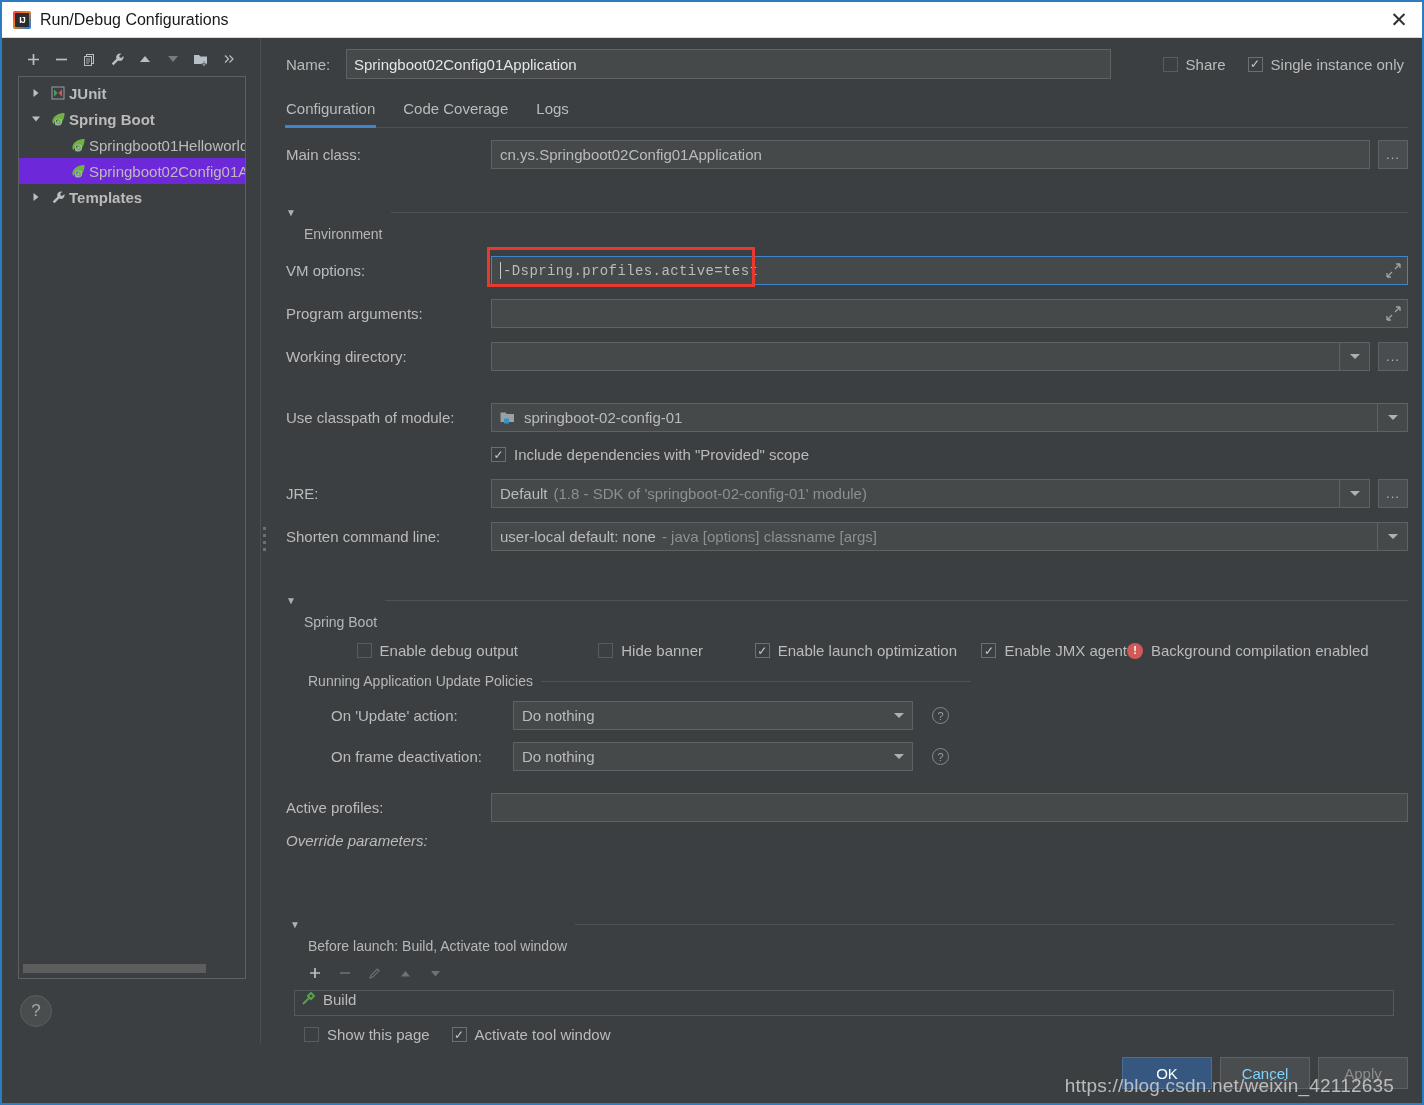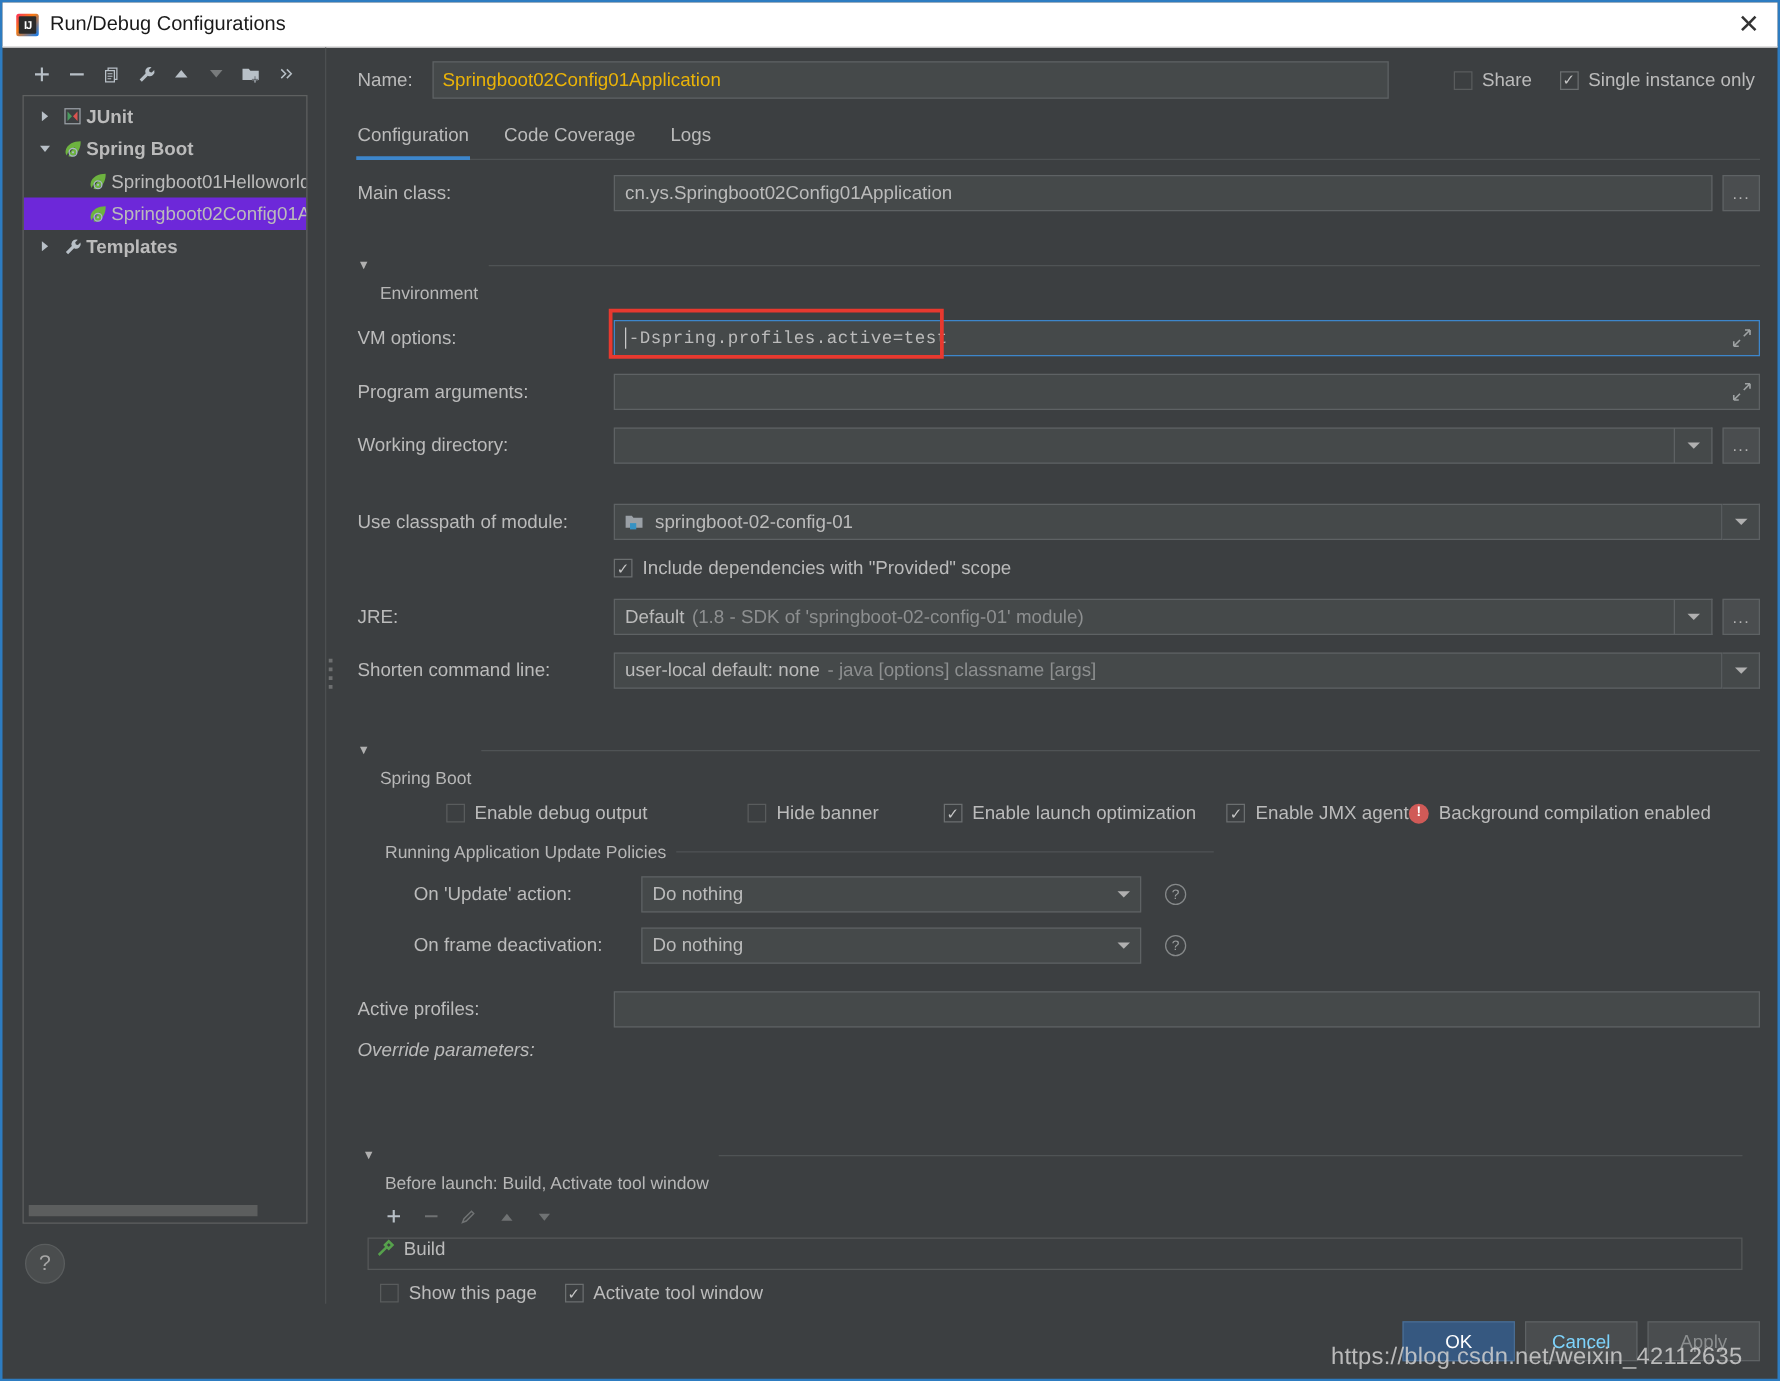"Springboot02Config01Application" .nameinput { color: #eab308 -> #e5e5e5 }
